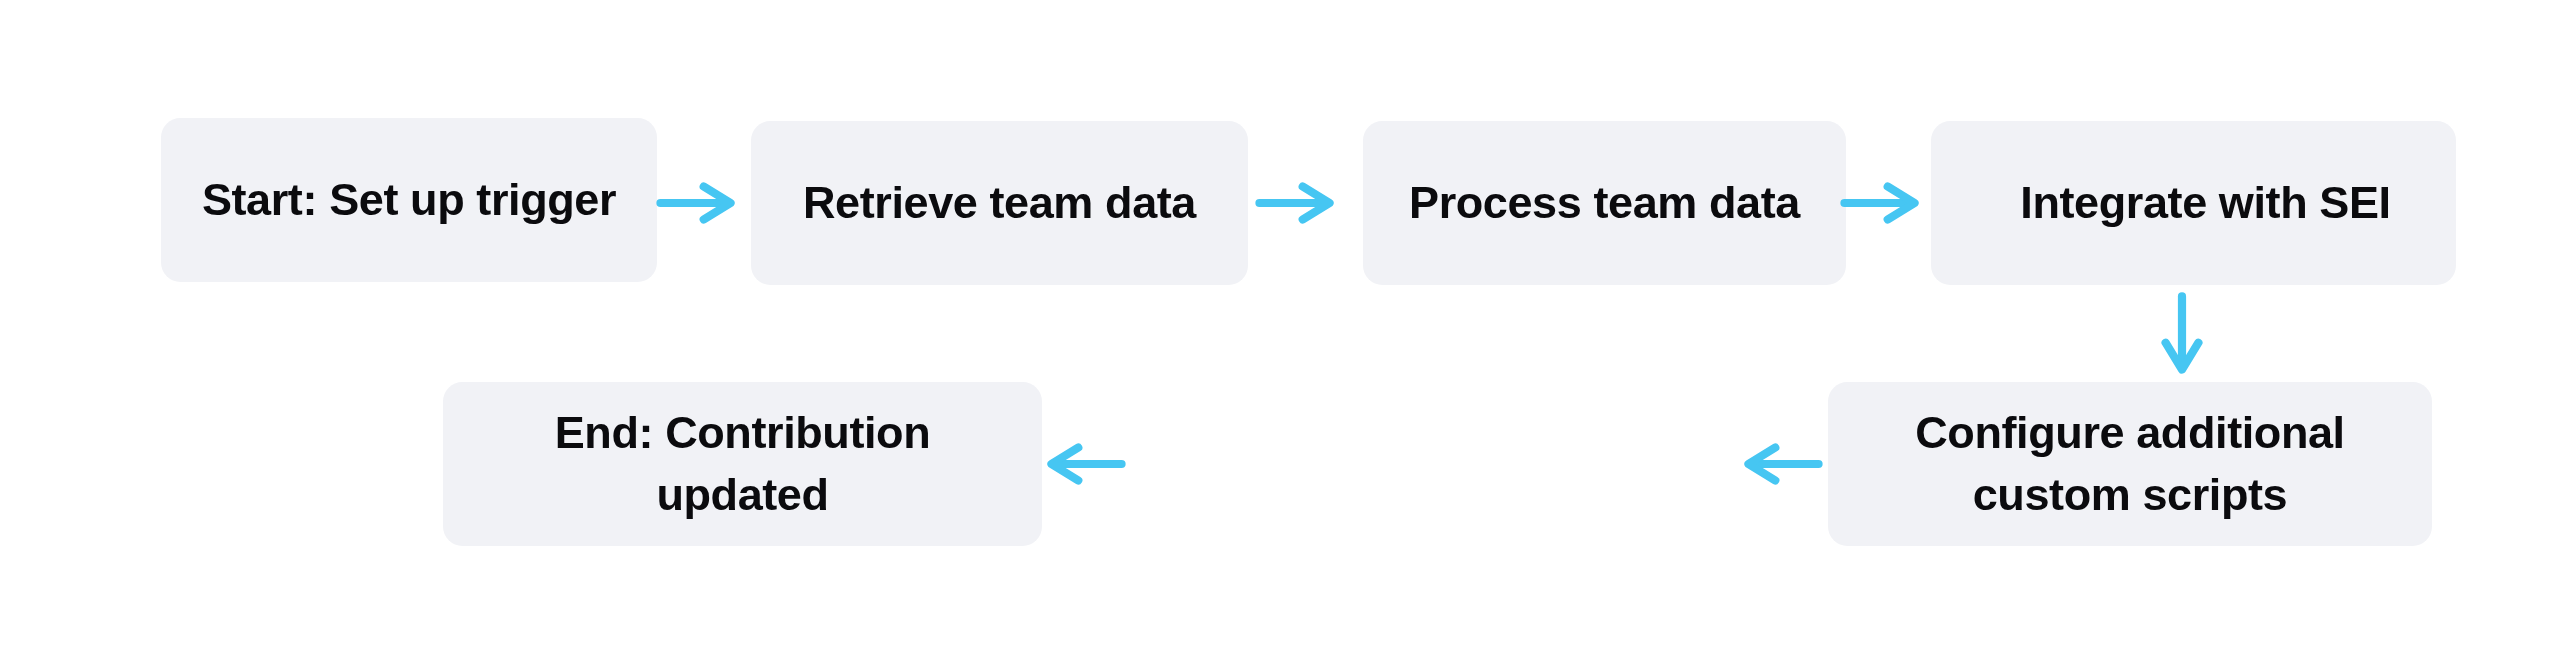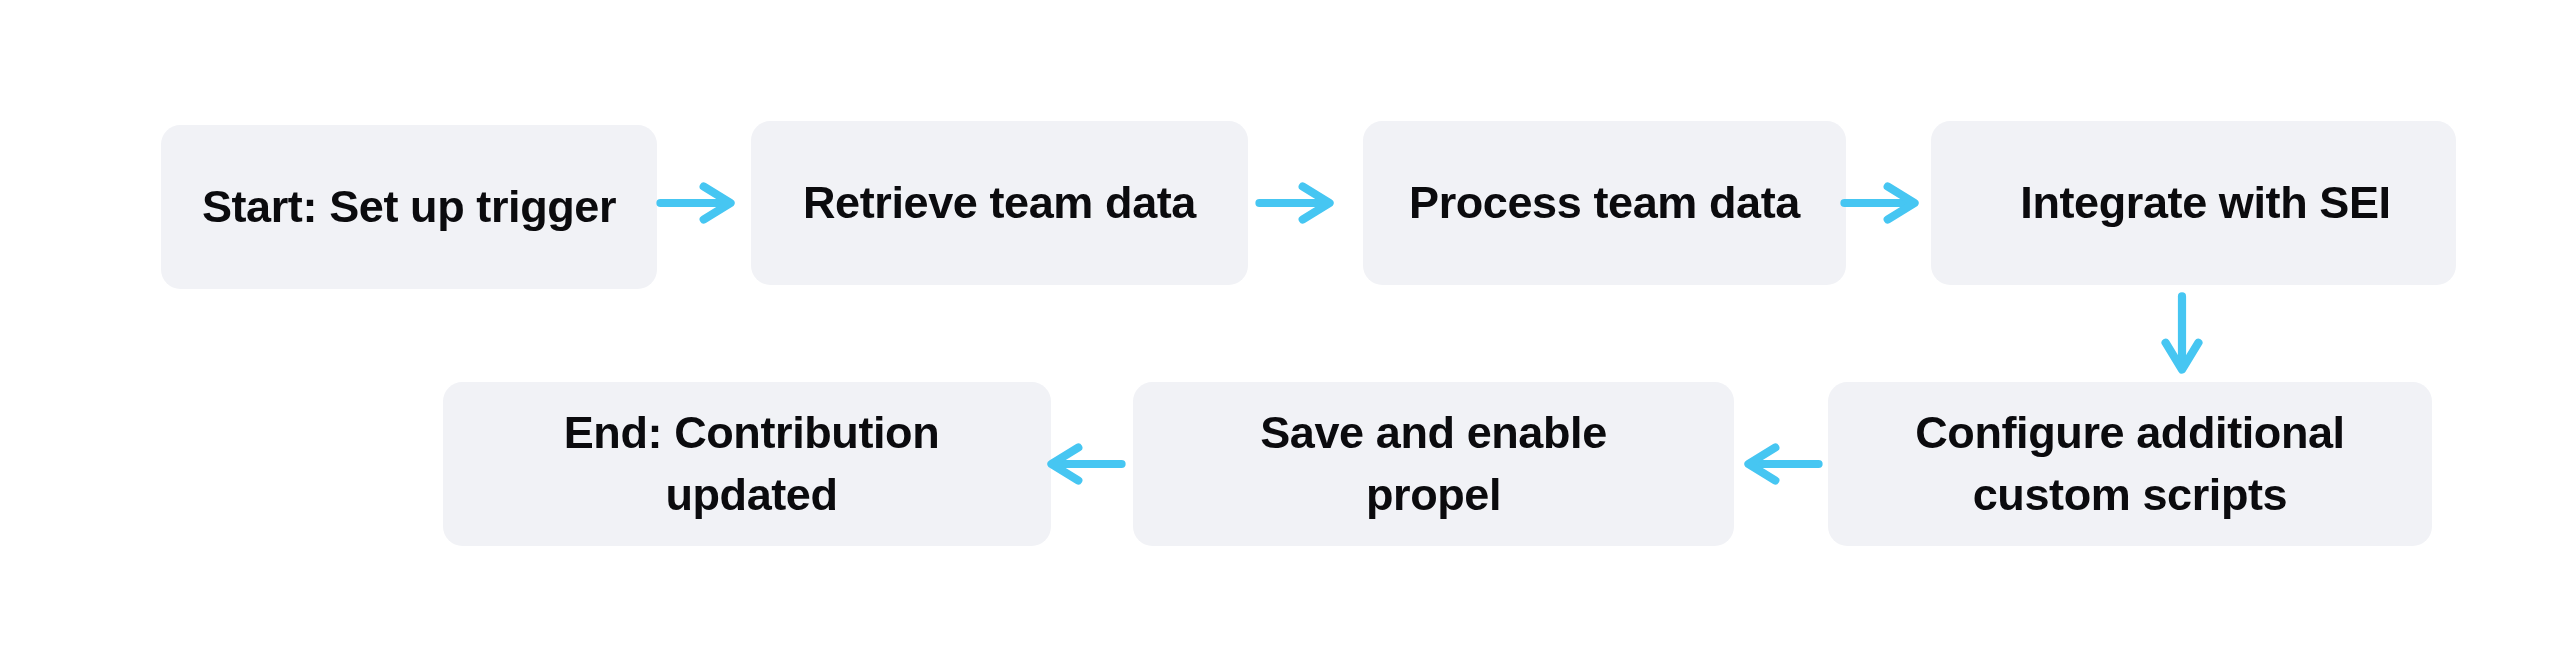"Start: Set up trigger" .n-start { top: 125px -> 118px }
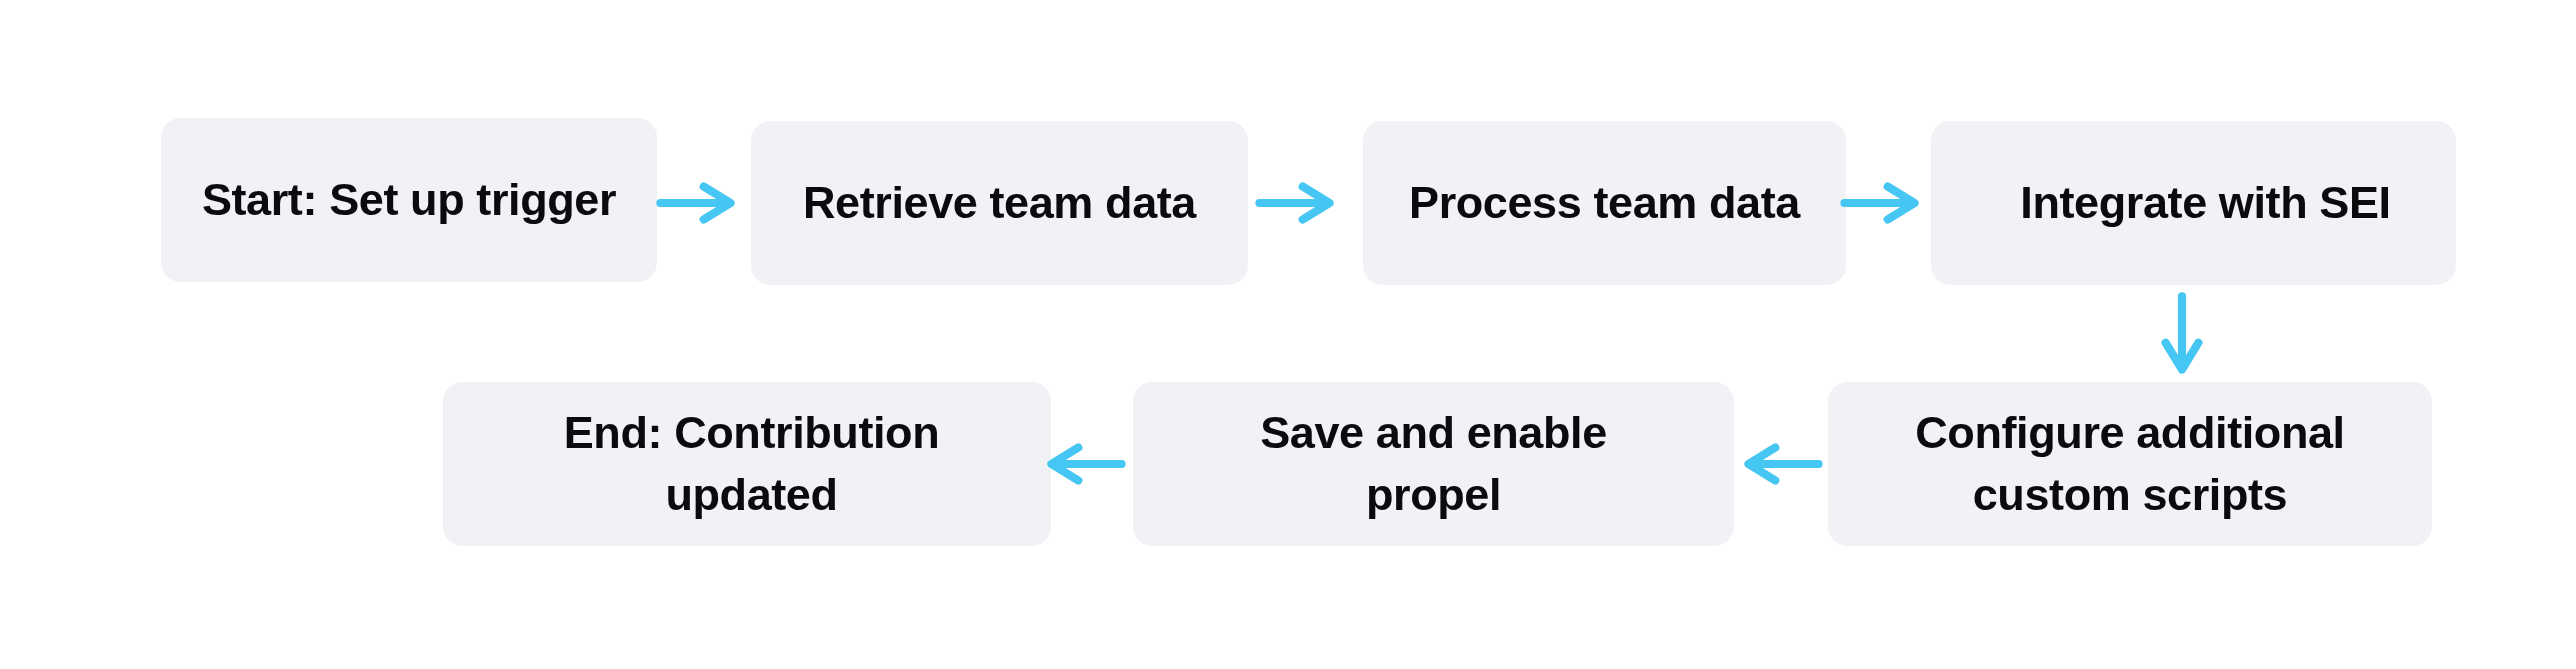"End: Contribution" .n-end { padding-left: 9px -> none }
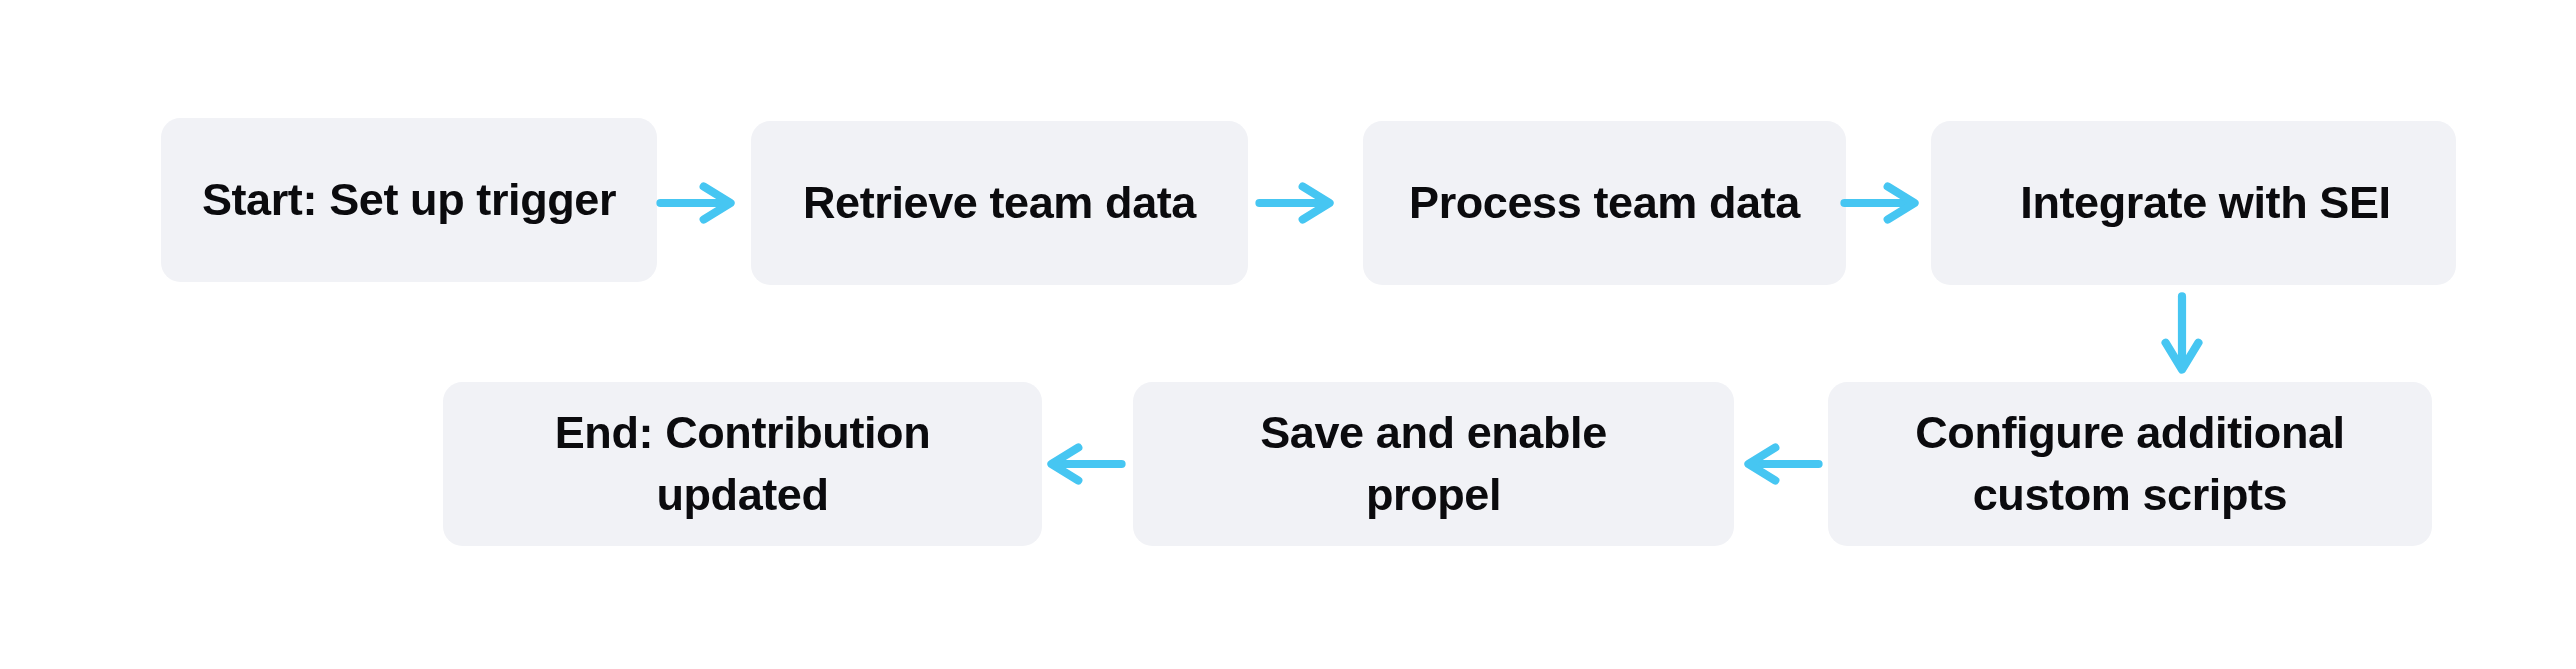"Save and enable" div.node { html: <div>Save and enable propel</div> -> none }
